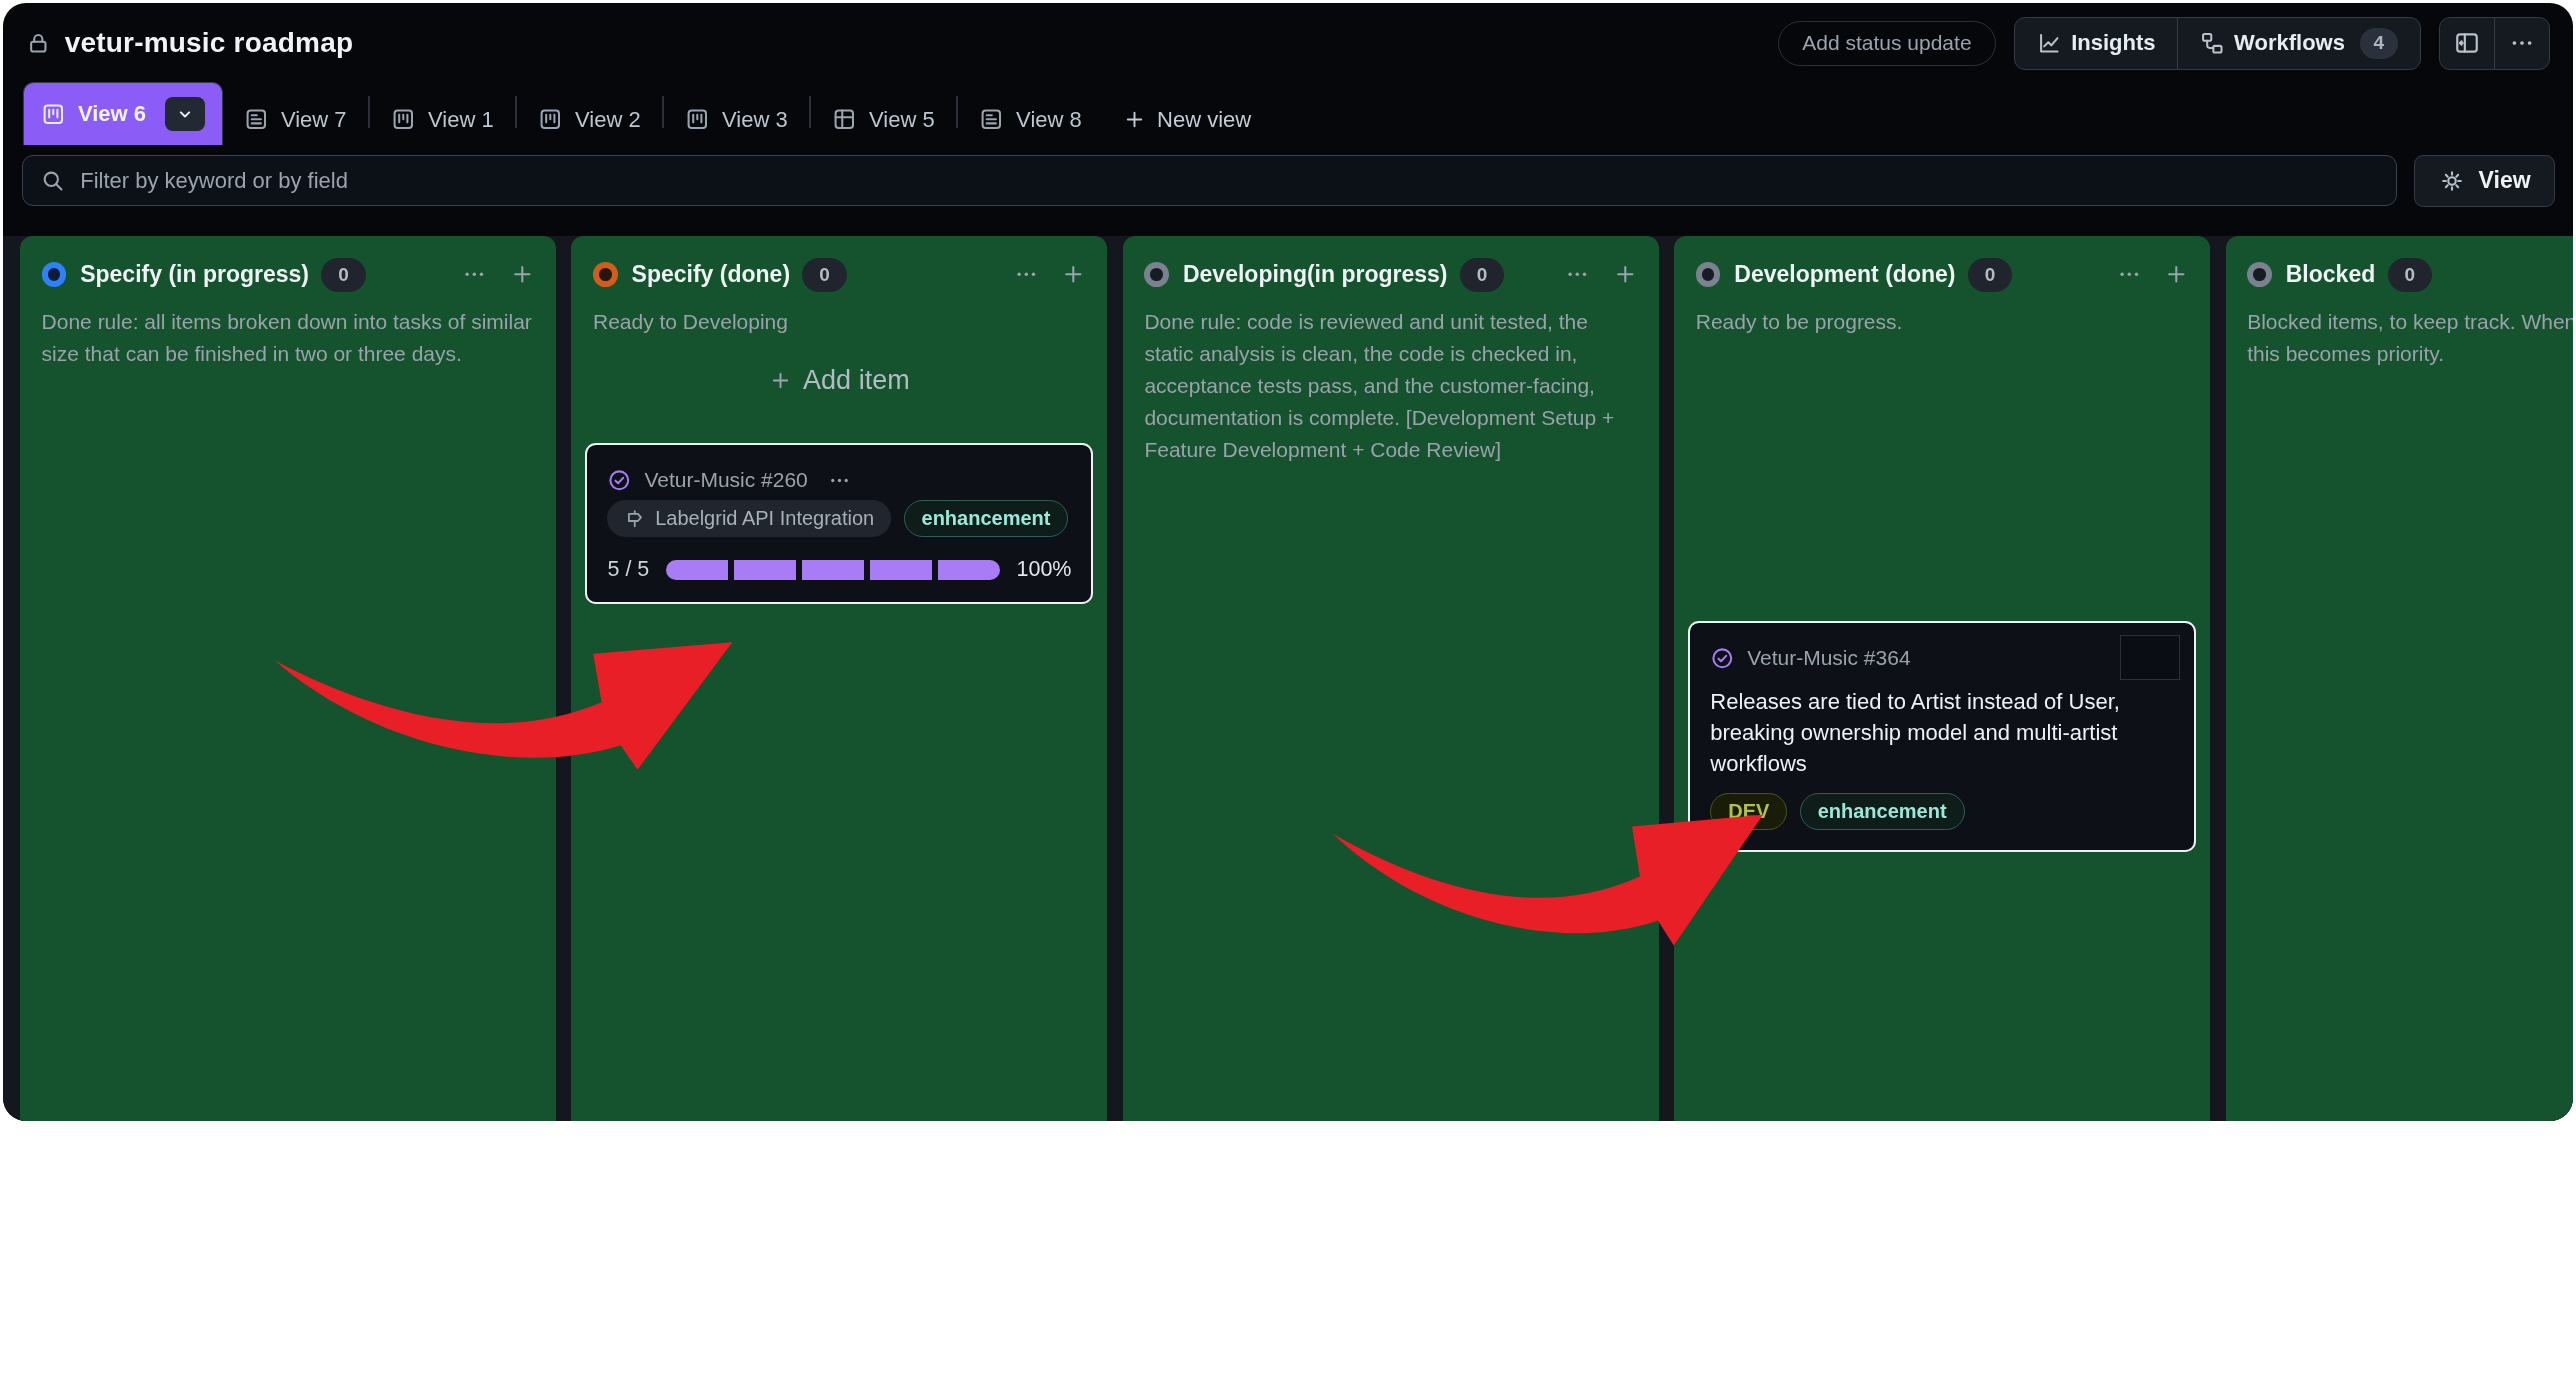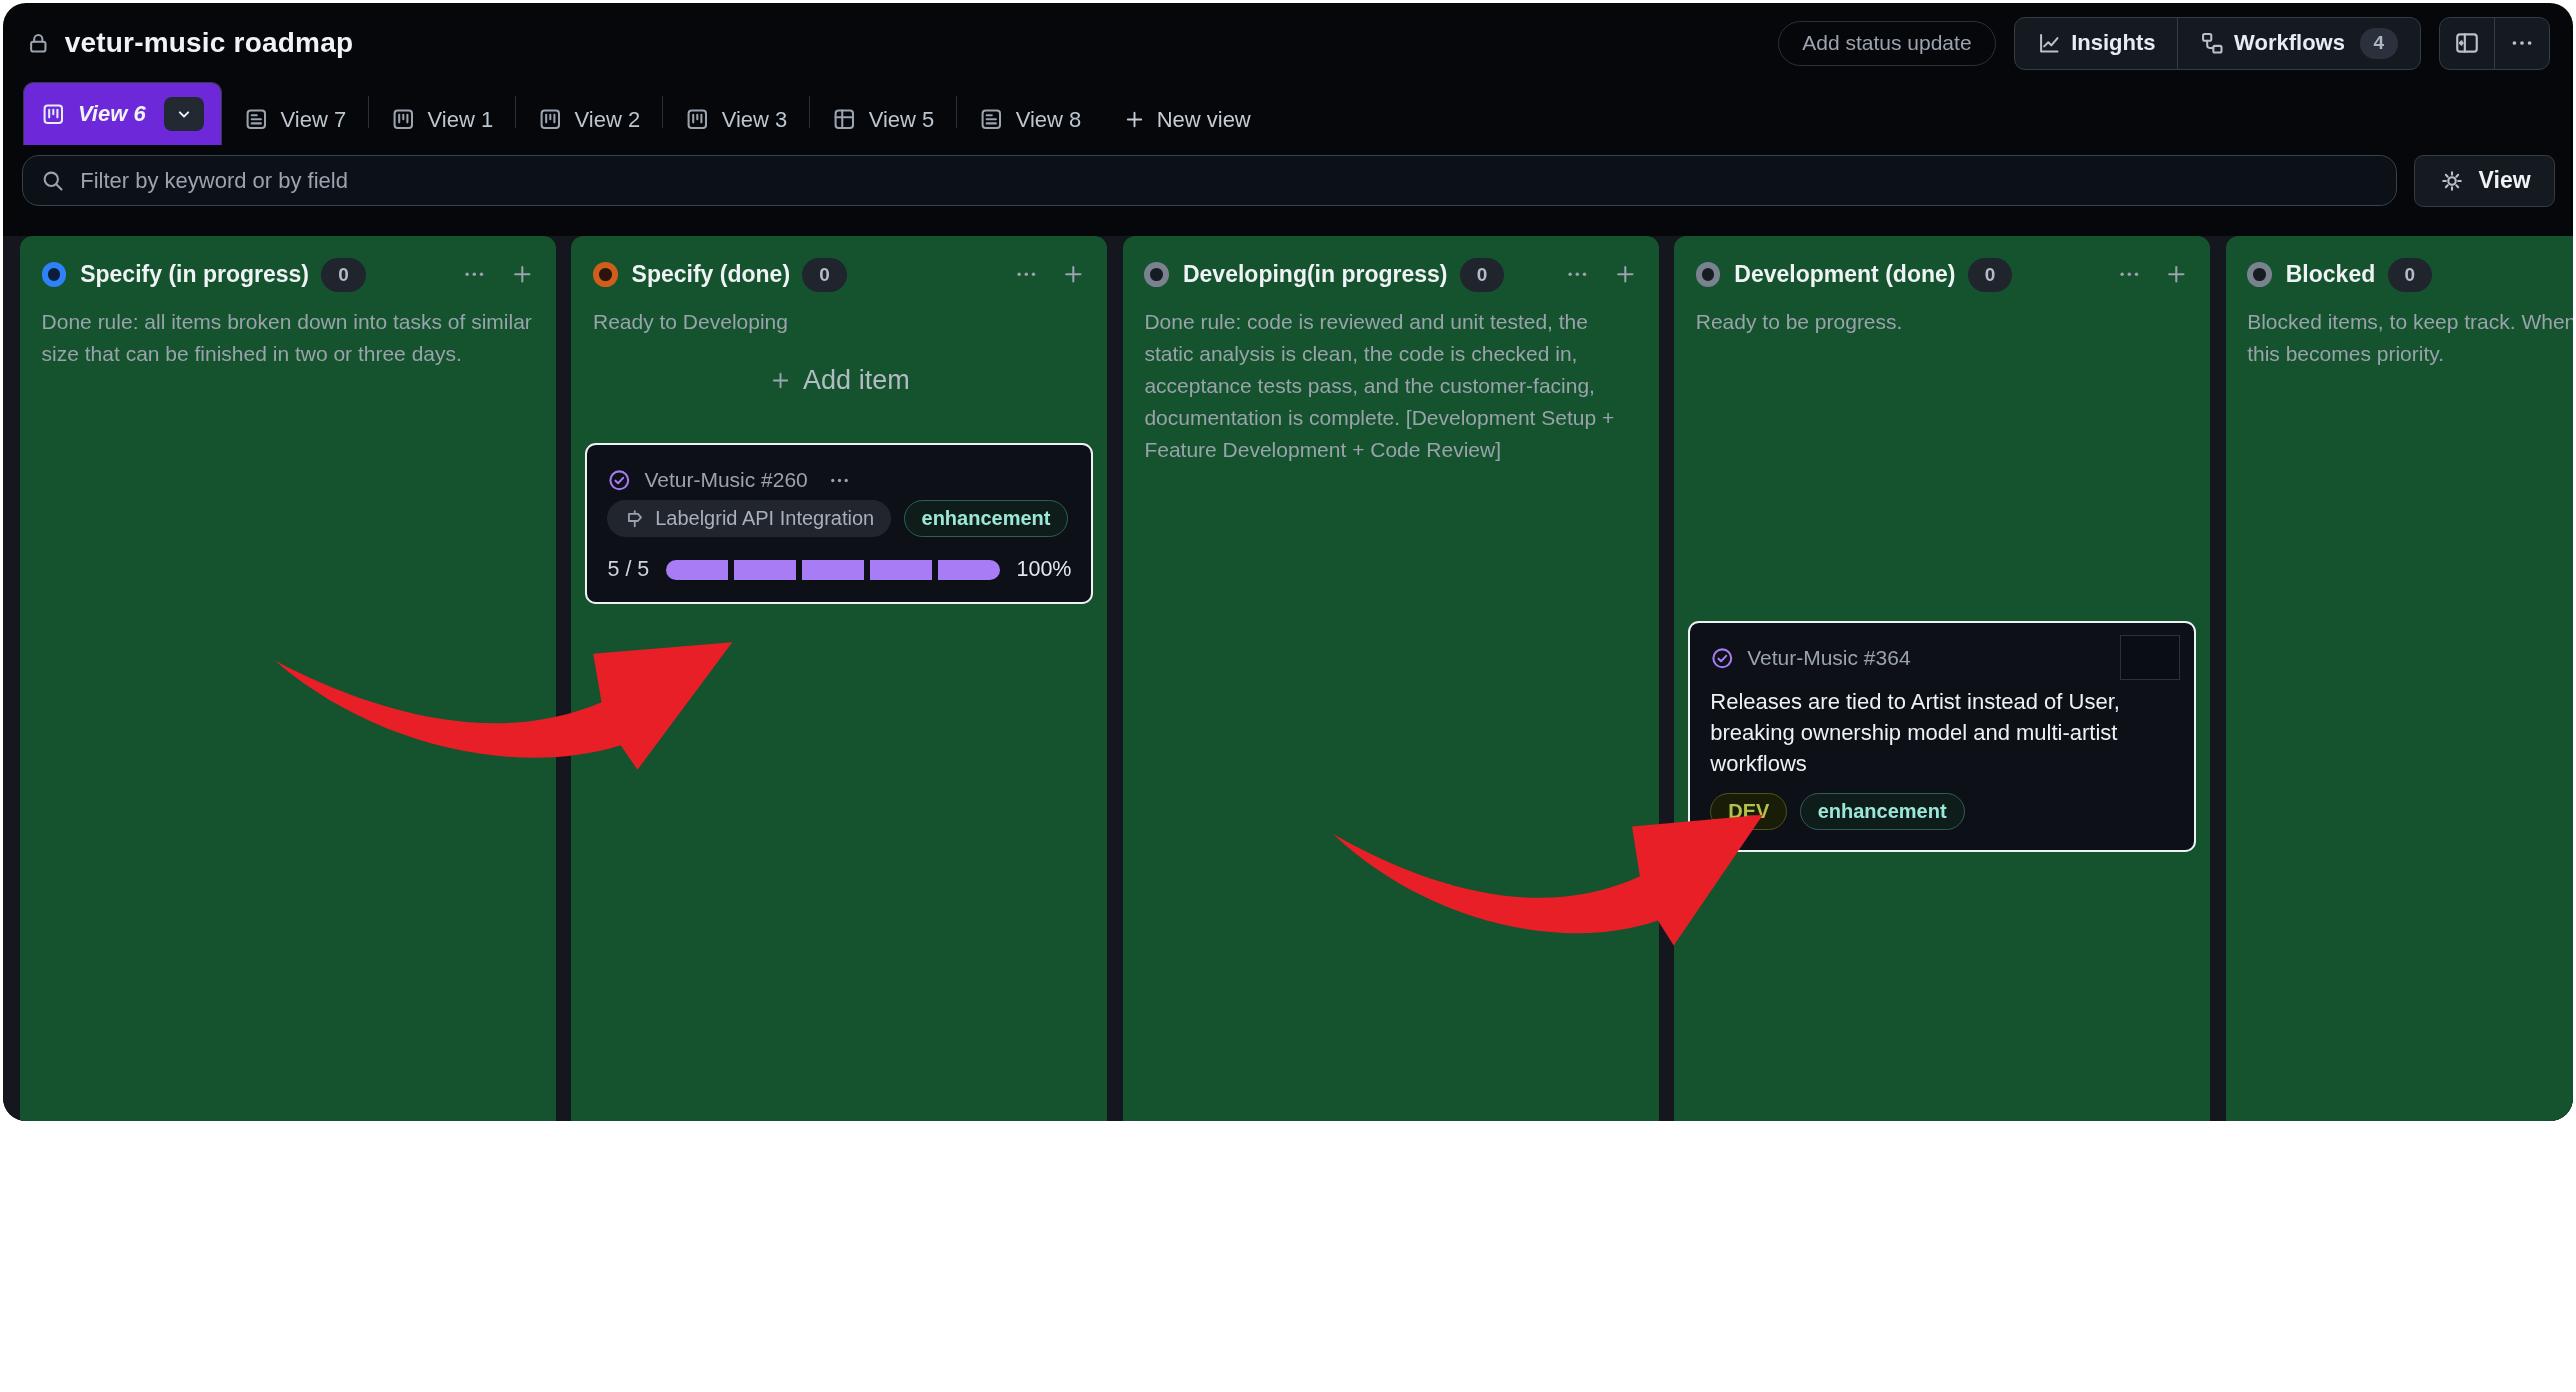"View 6" .tab-active { background: #6d28d9 -> #8b5cf6; font-style: italic -> none }
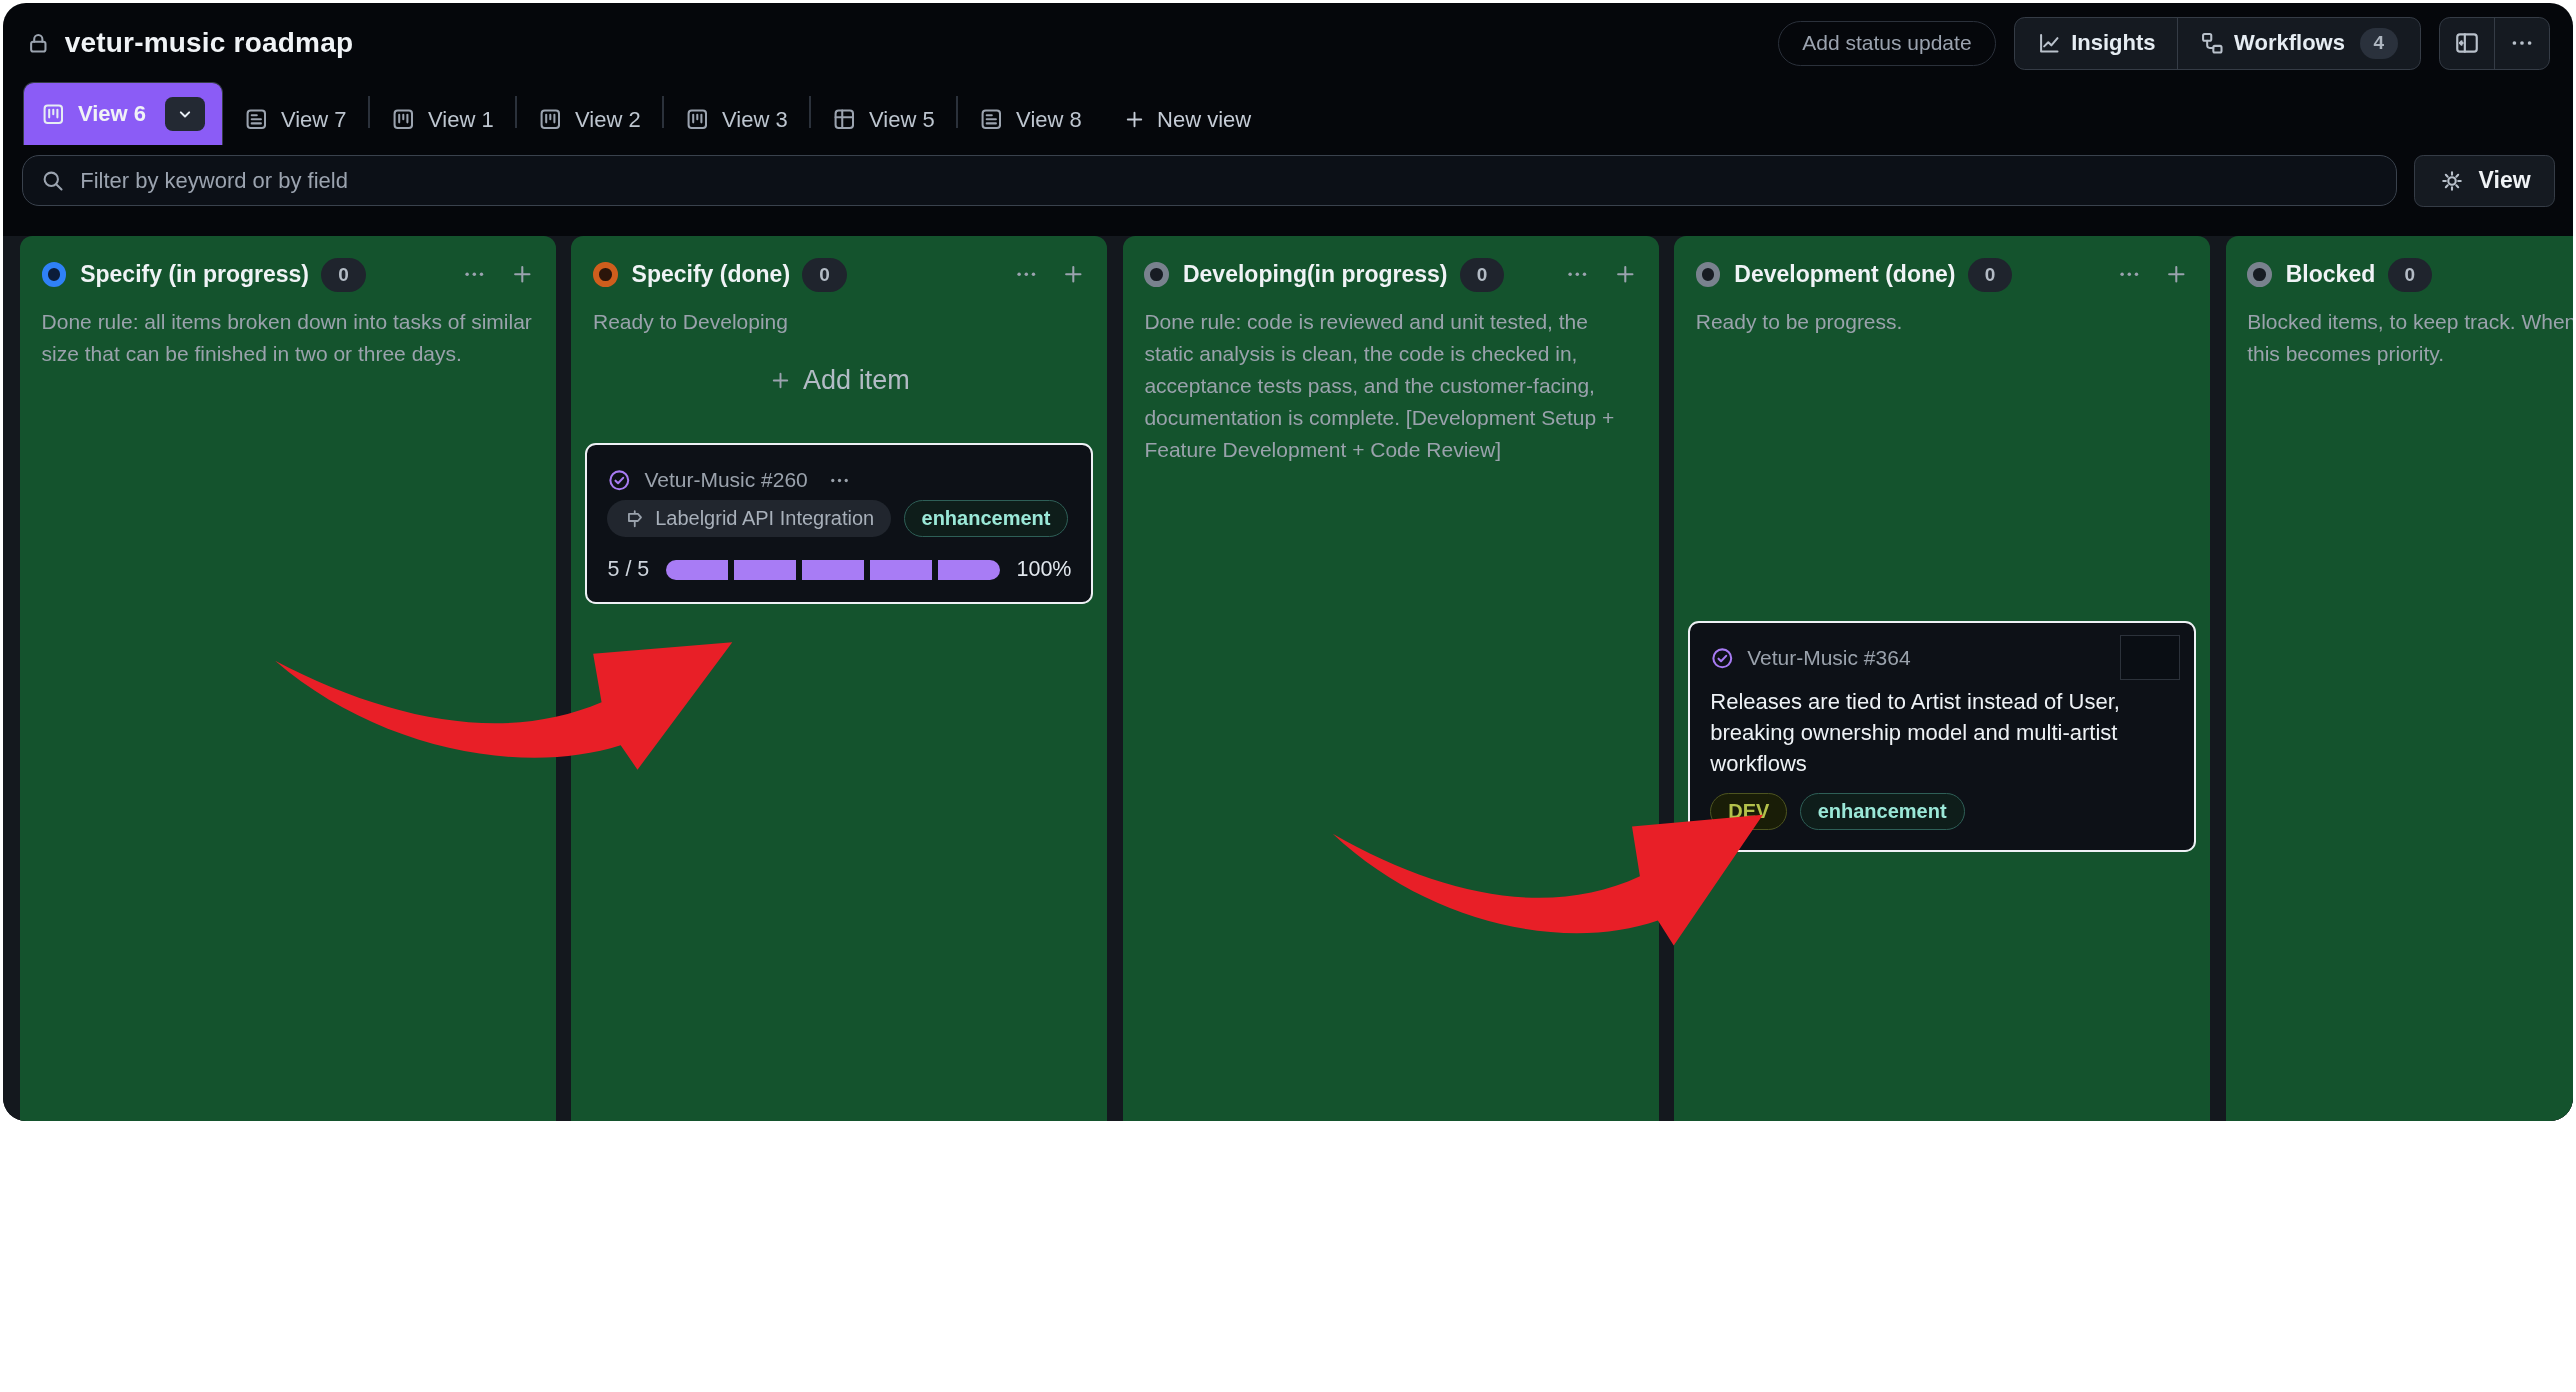"Filter by keyword or by" .filterbox { border-radius: 17px -> 11px }
